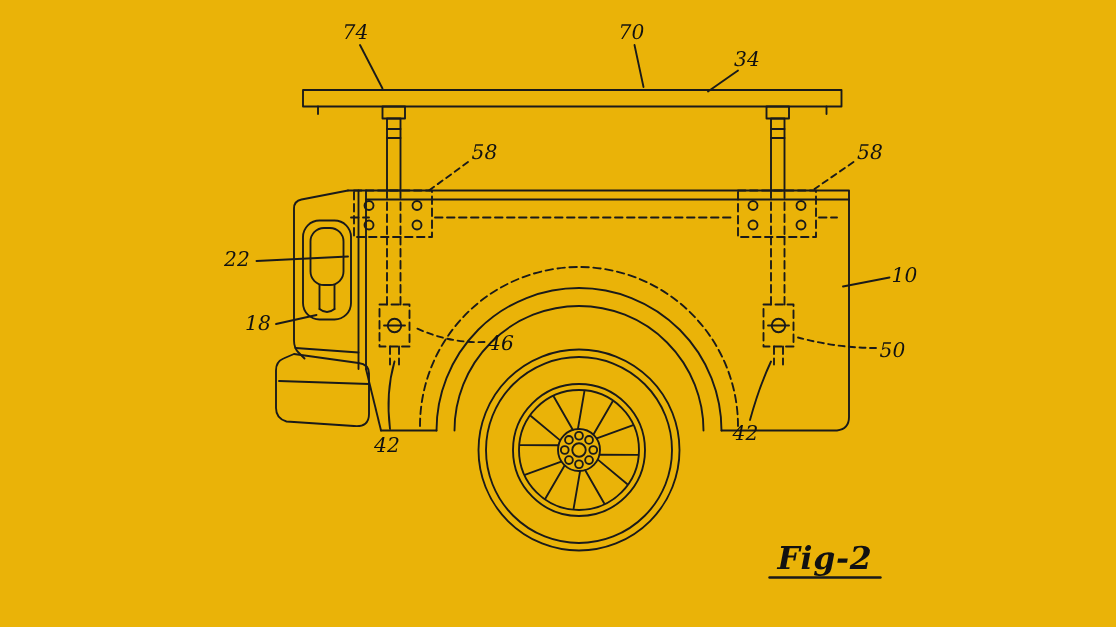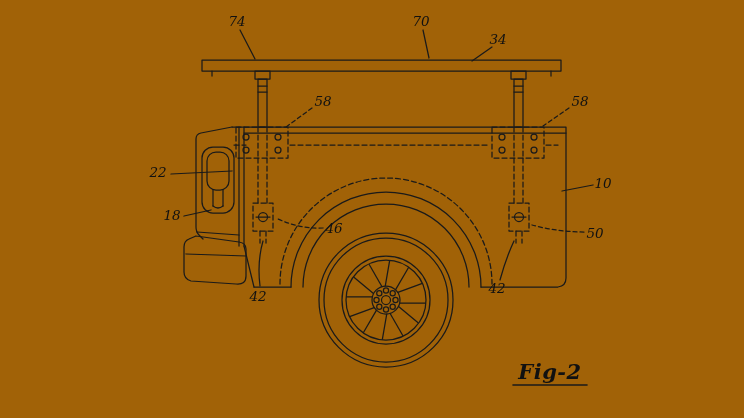"74" .stage { background: #a16207 -> #eab308 }
